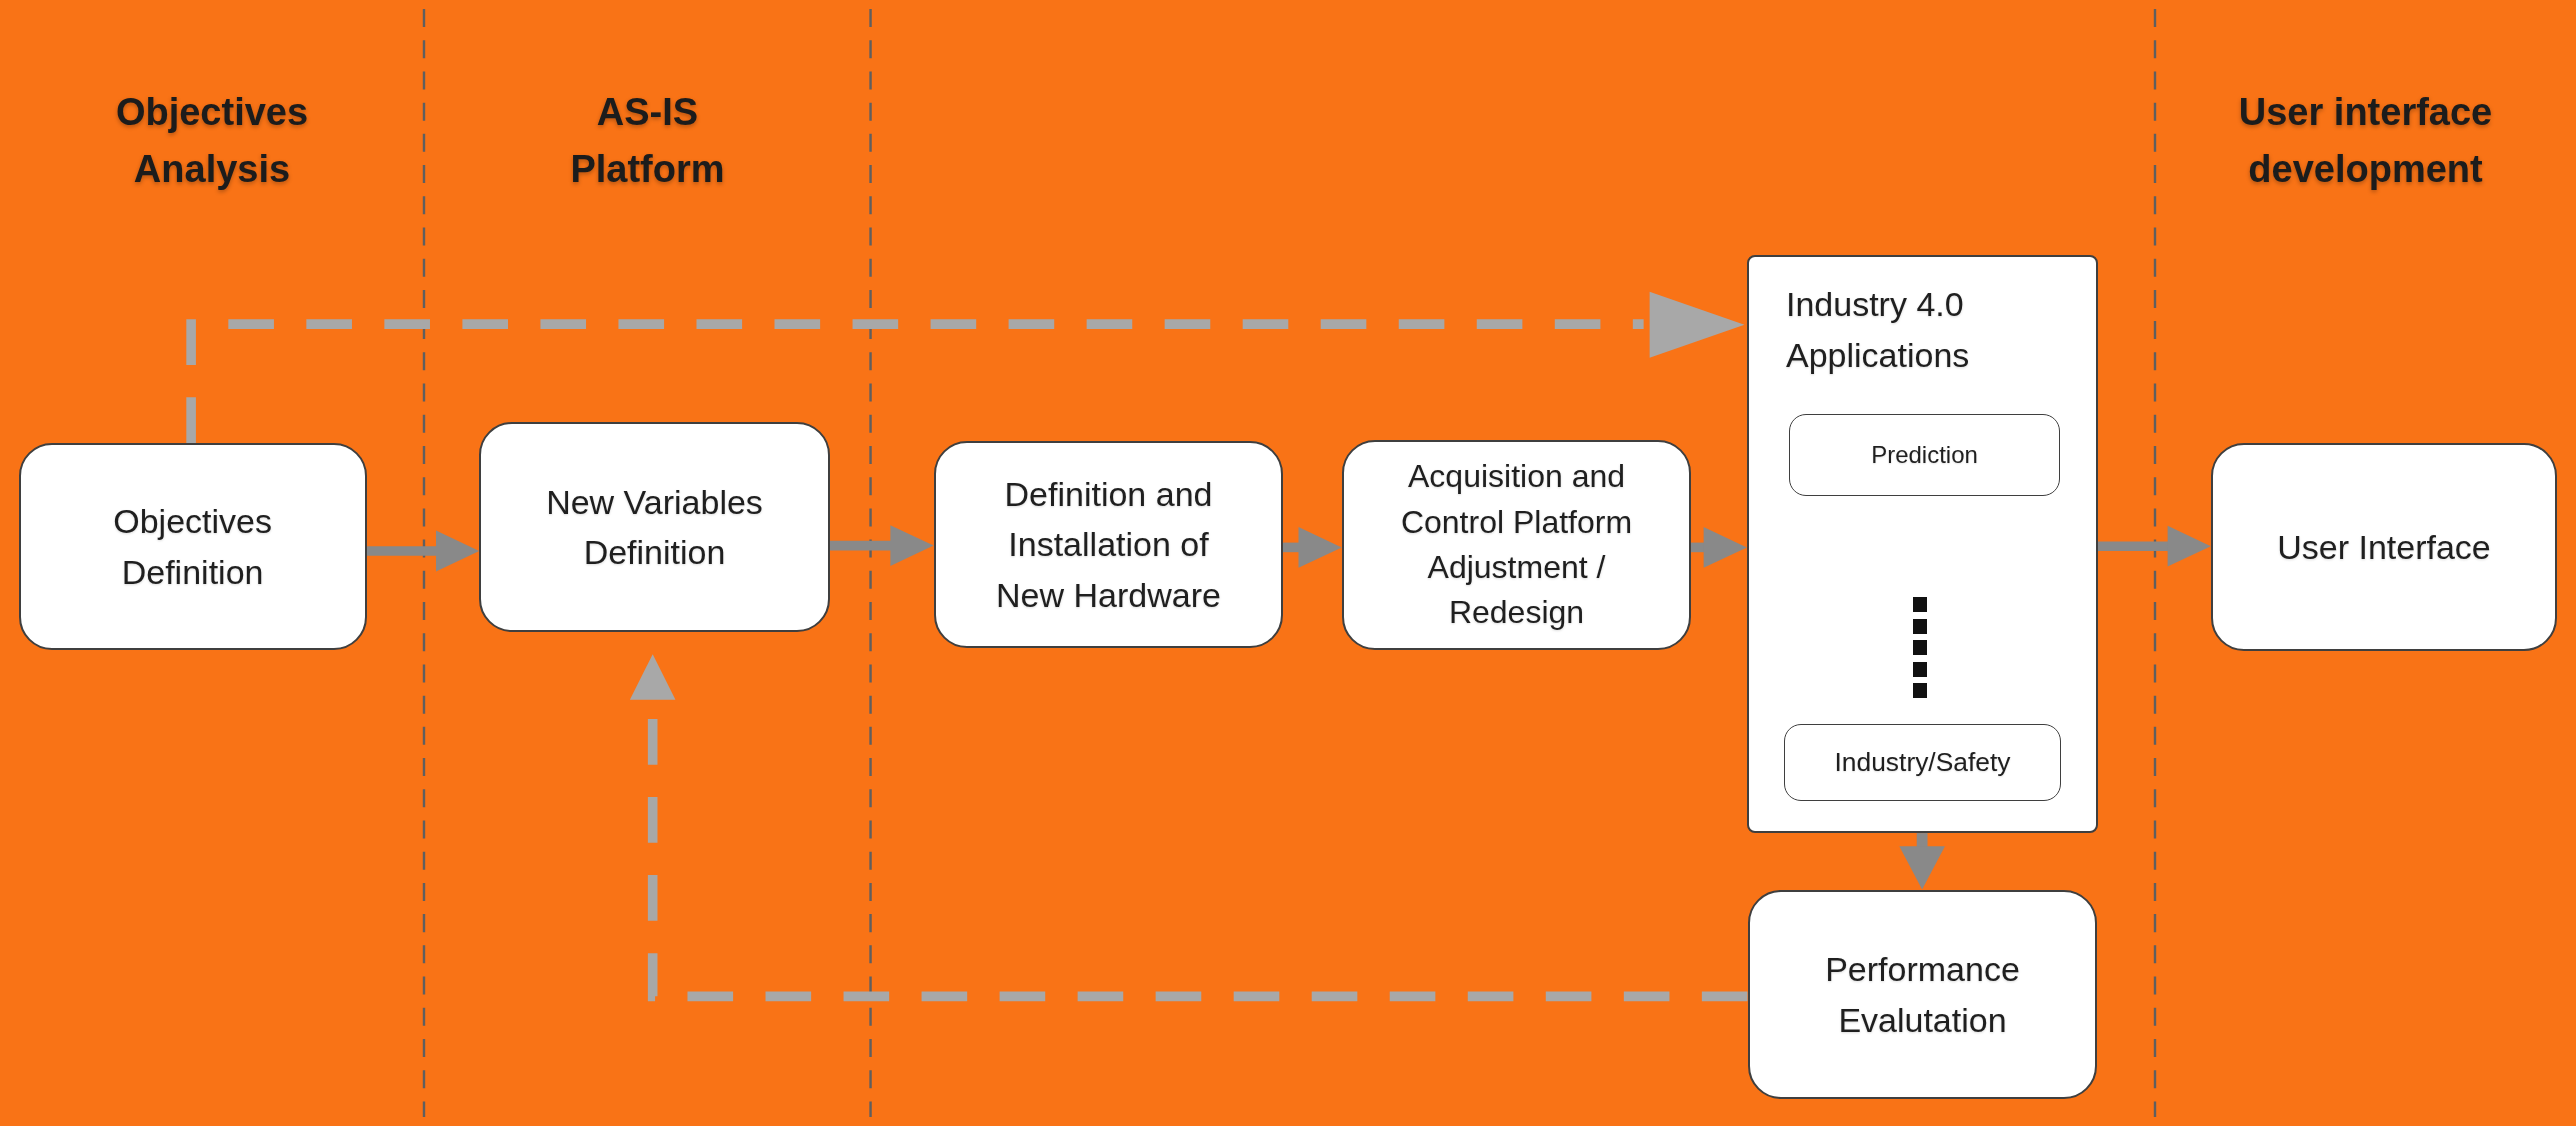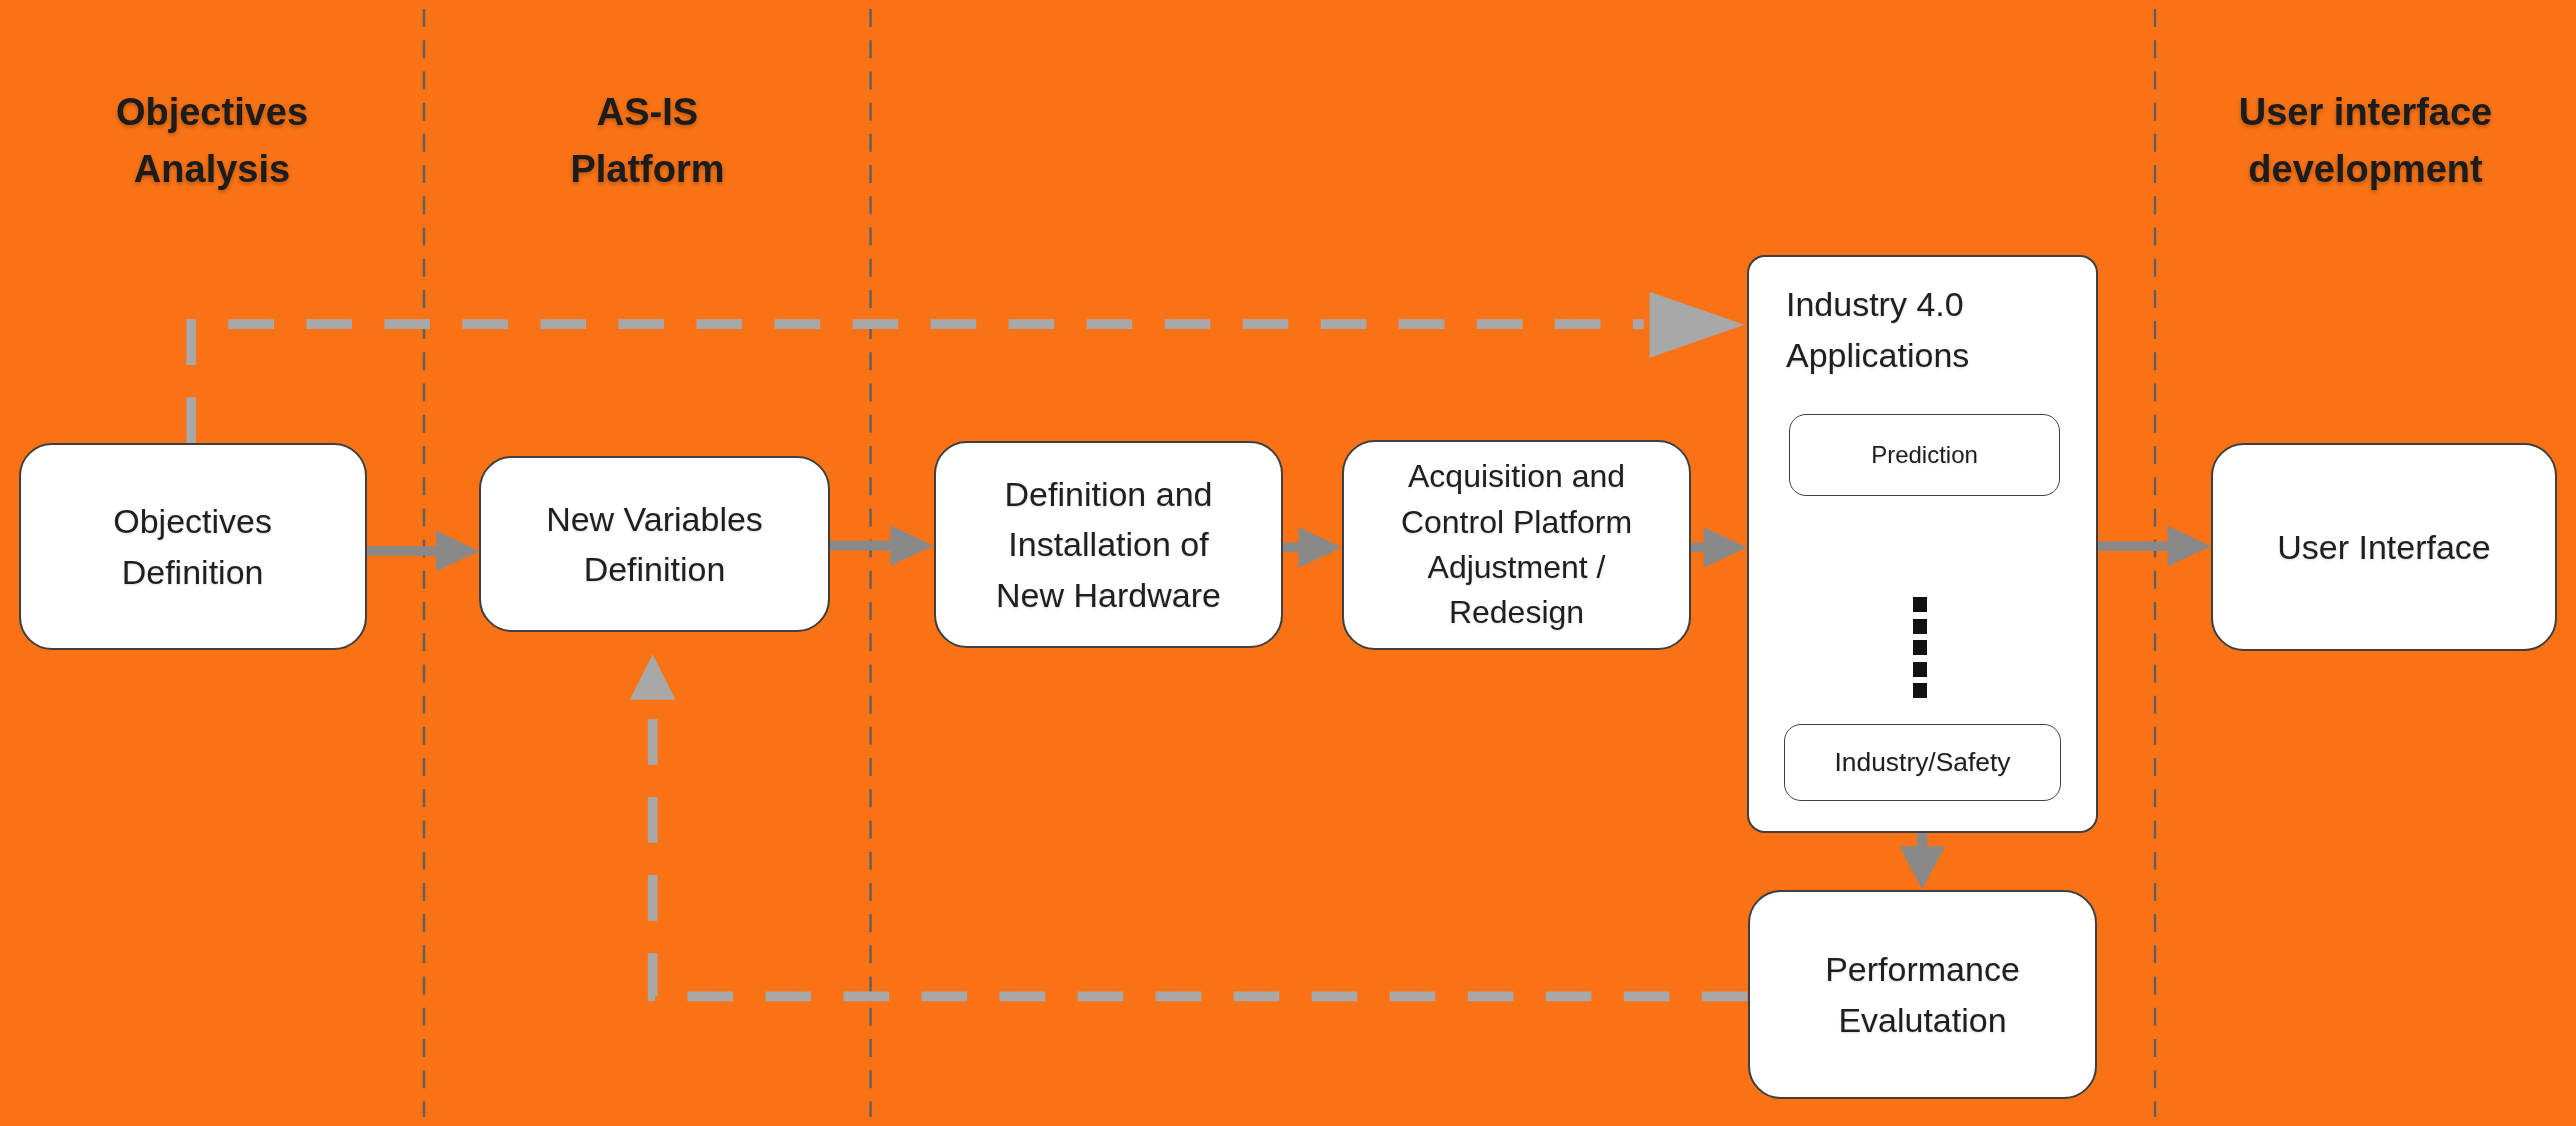"Industry 4.0" .box.industry { border-radius: 18px -> 8px }
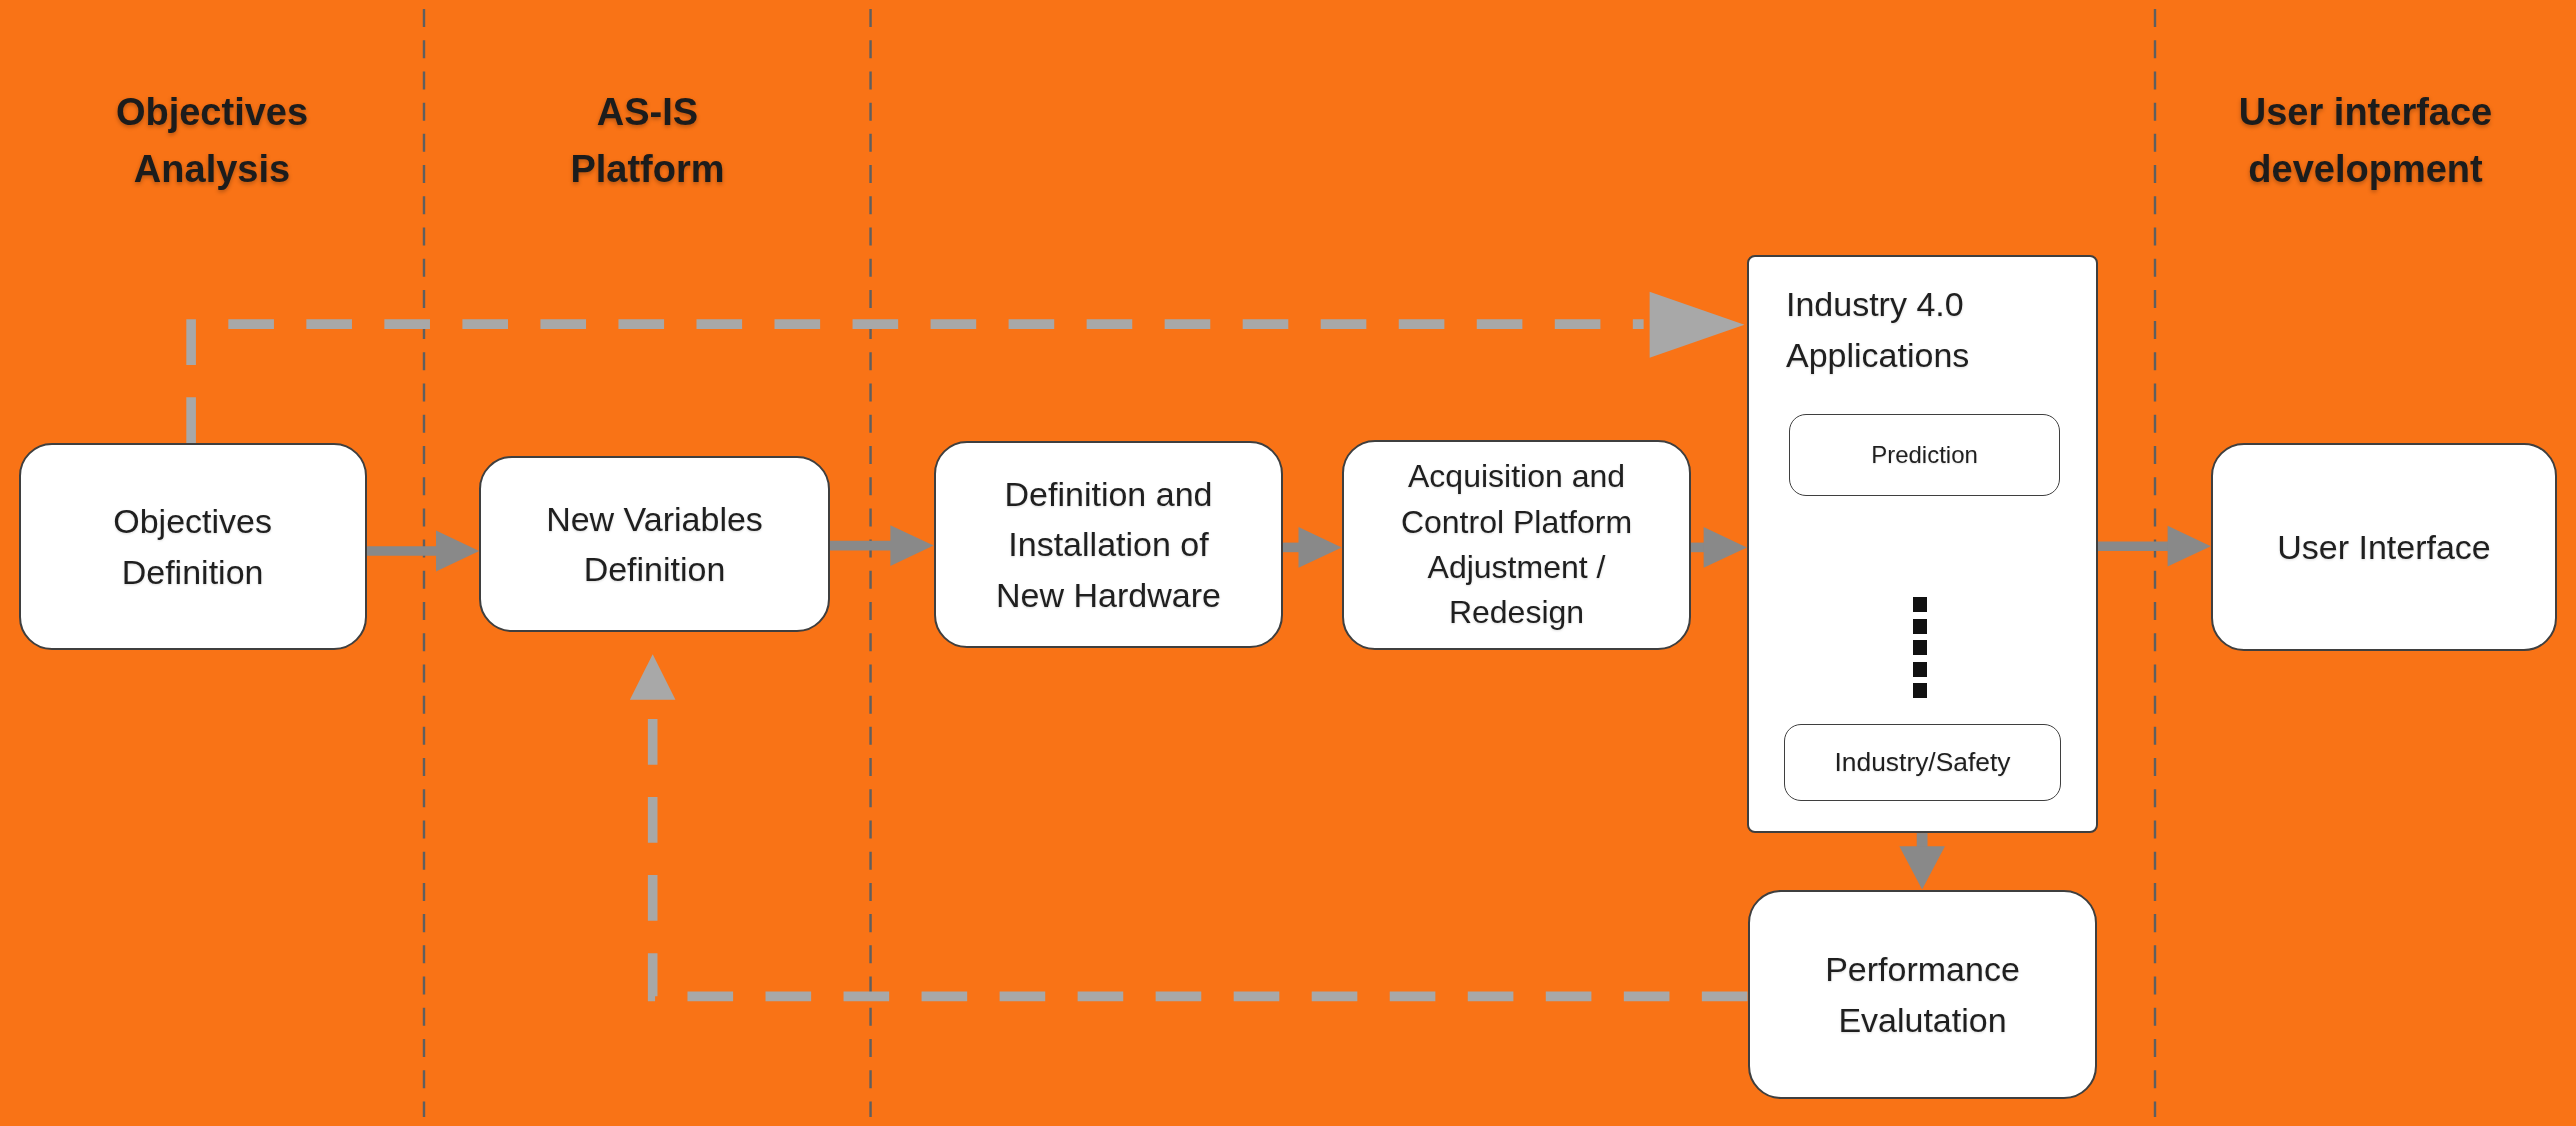"New Variables" div.box { height: 176px -> 210px; top: 456px -> 422px }
